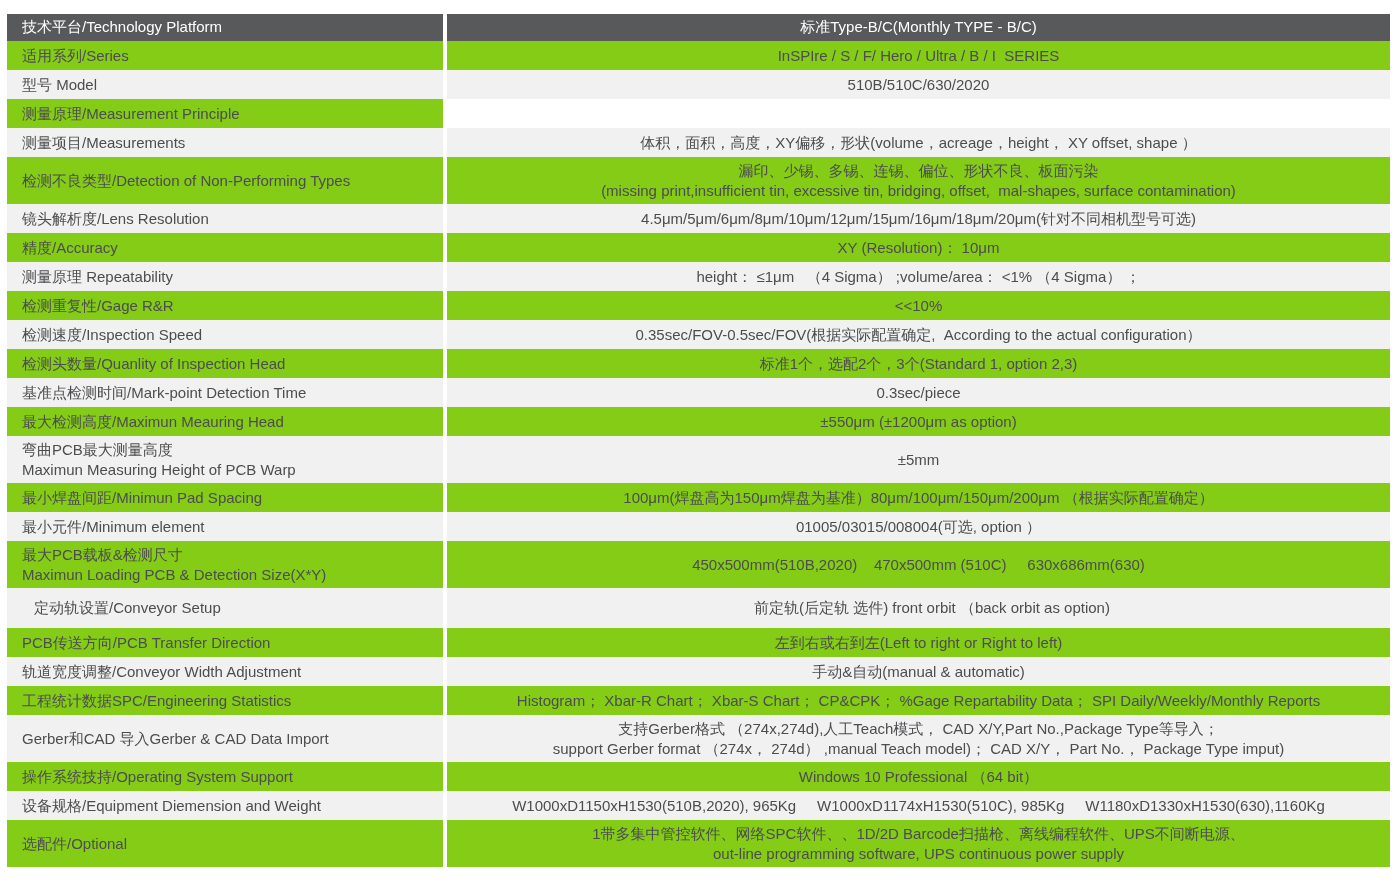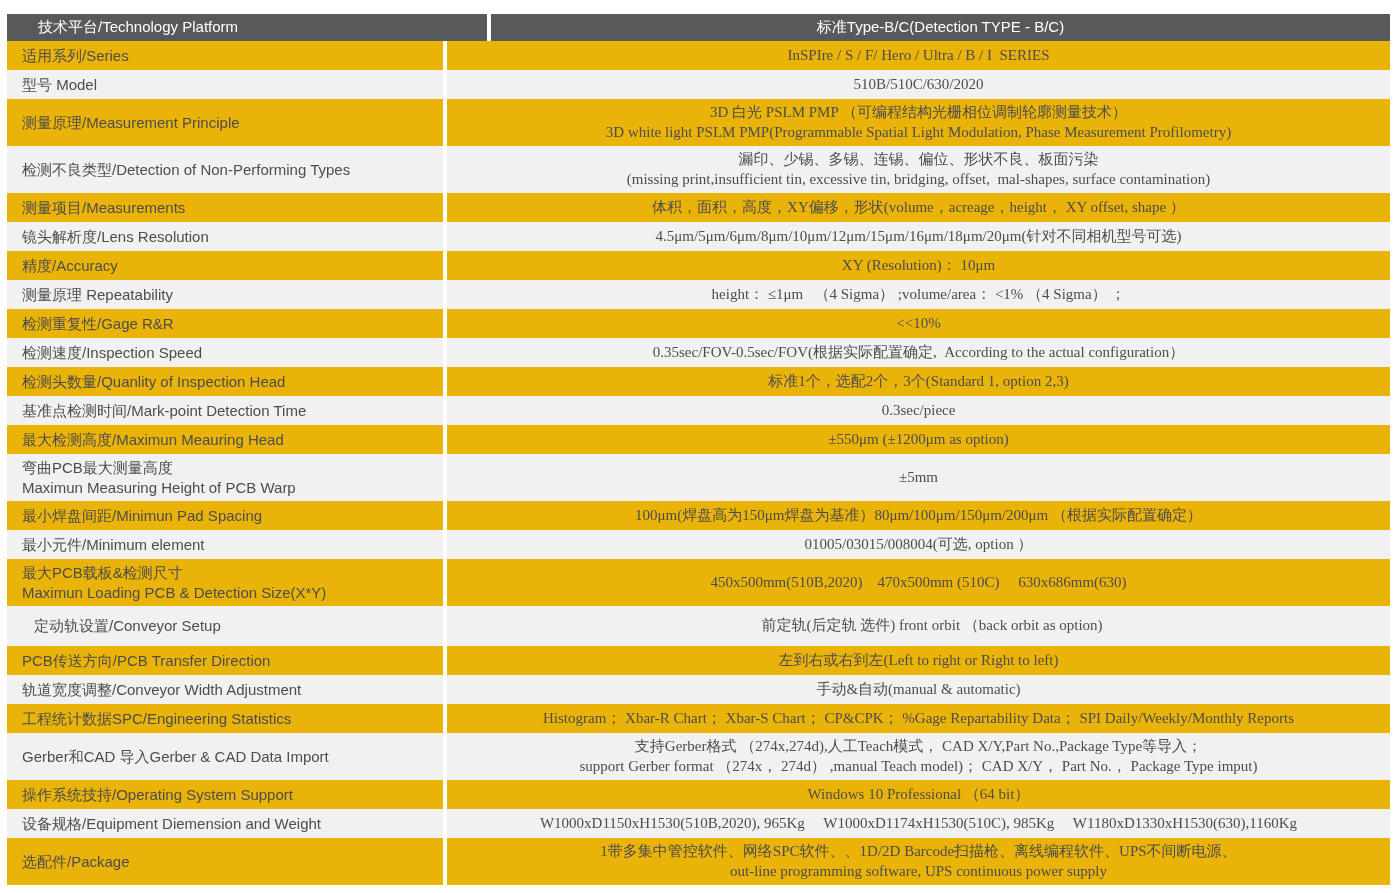"技术平台/Technology Platform" .hcell.left { padding-left: 31px -> 15px; width: 480px -> 436px }
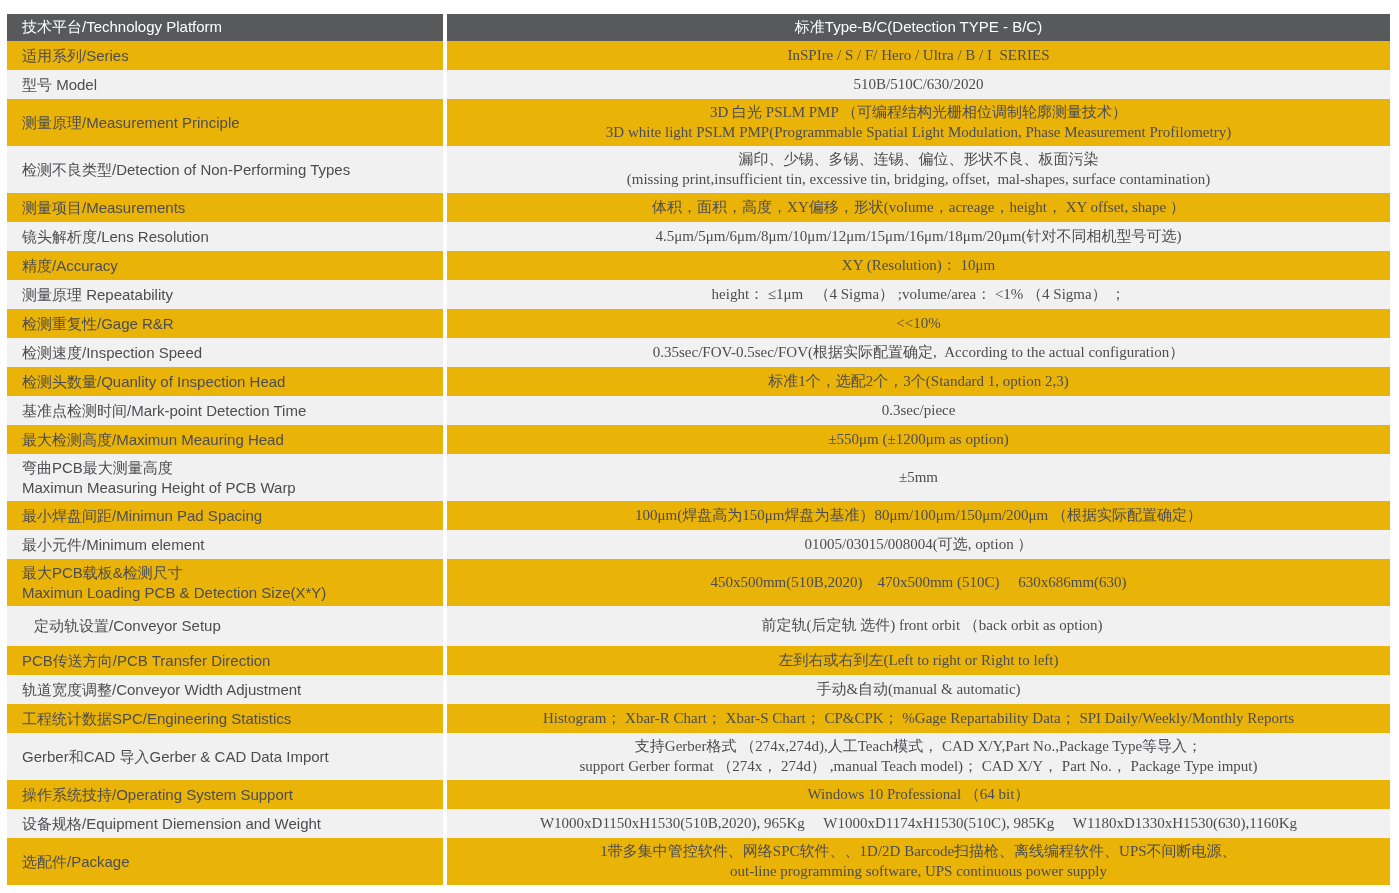"标准Type-B/C(Detection TYPE - B/C)" div.hcell { text: Detection -> Monthly }
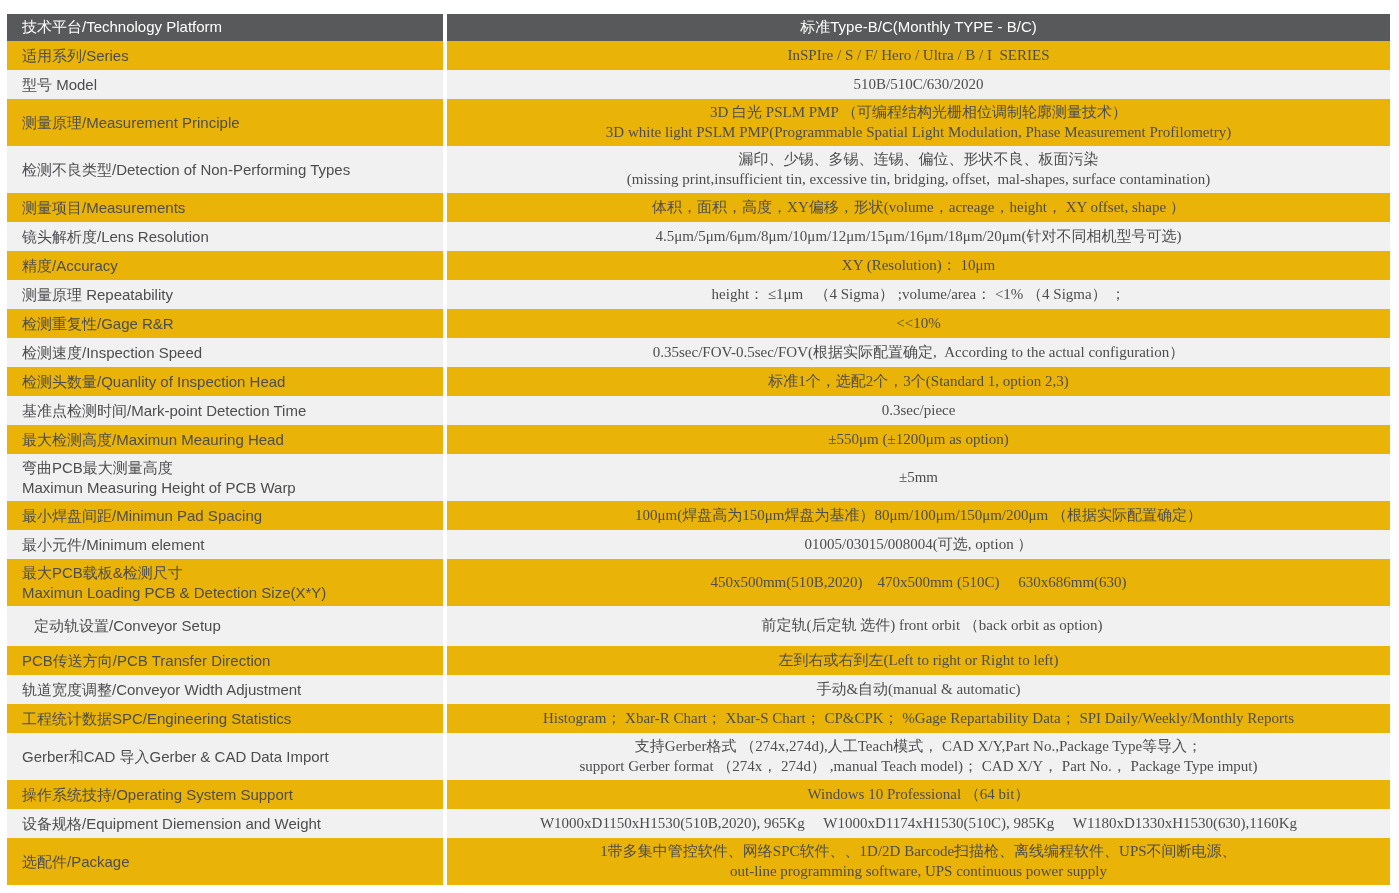"适用系列/Series" .cell { background: #eab308 -> #84cc16 }
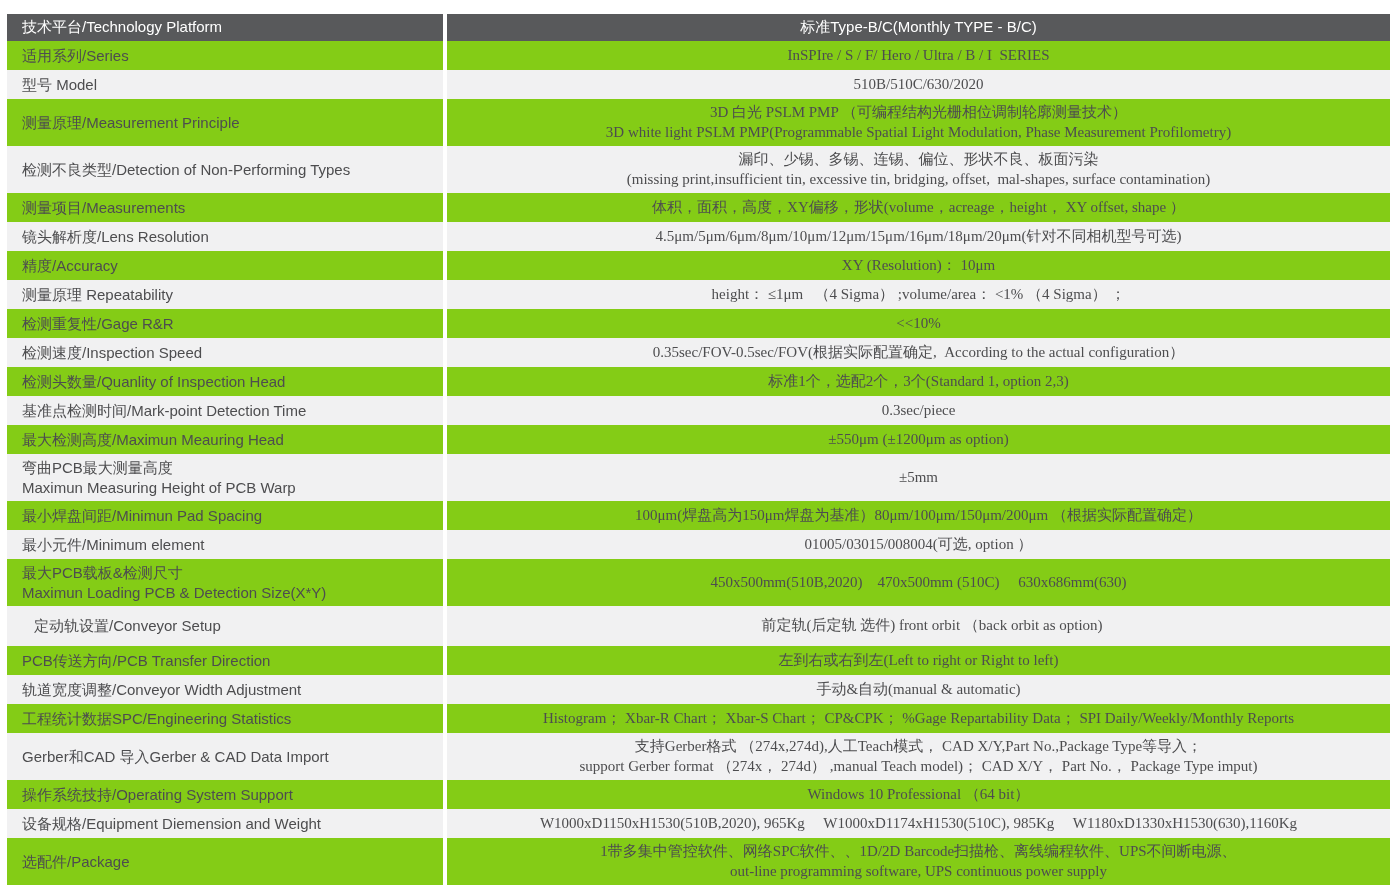"InSPIre / S / F/" .cell.value { font-family: Liberation Serif, serif -> none }
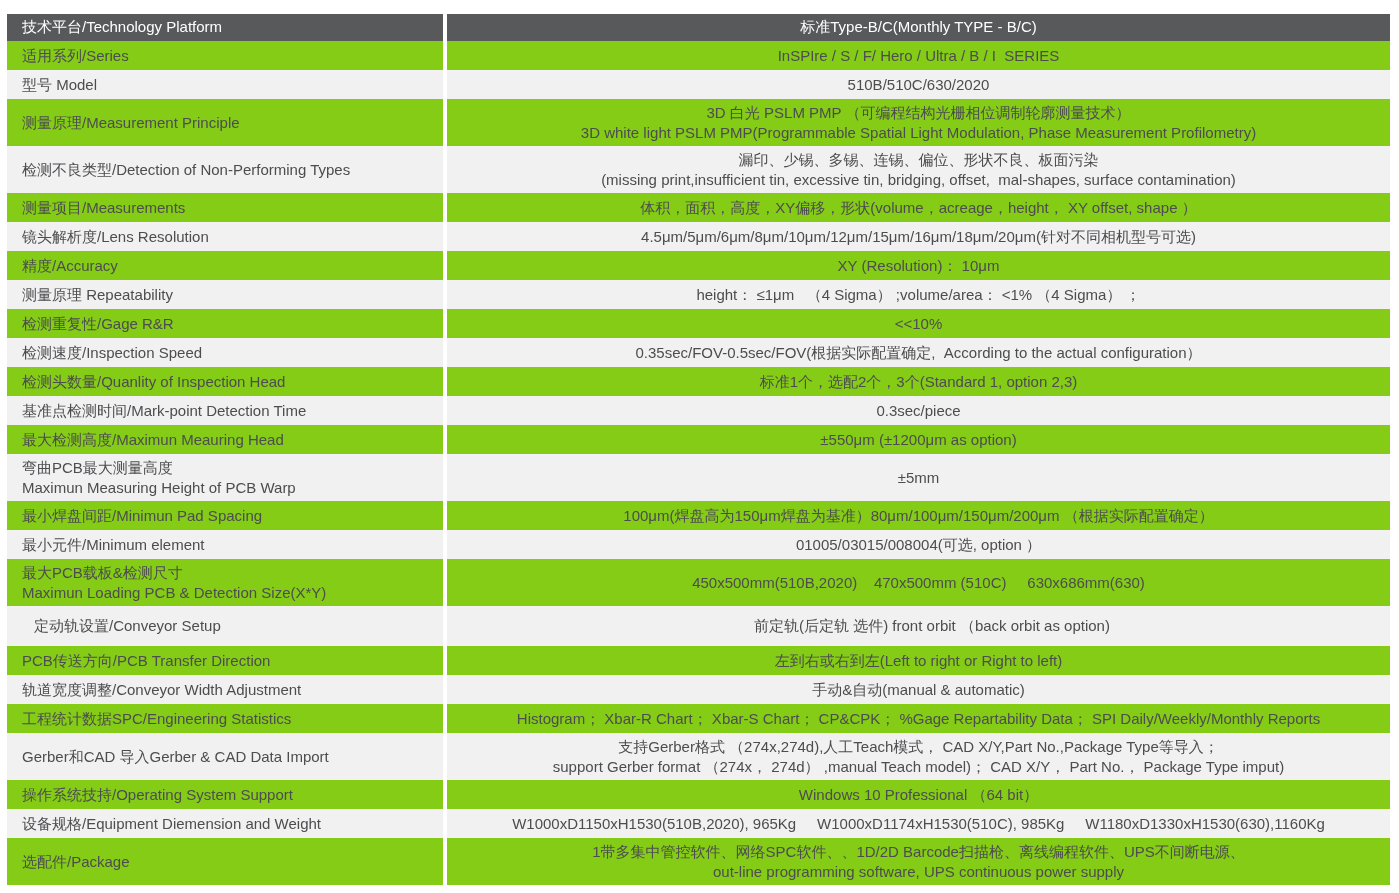"3D 白光 PSLM PMP （可编程结构光栅相位调制轮廓测量技术）" div.cell { html: <div> <div>3D 白光 PSLM PMP （可编程结构光栅相位调制轮廓测量技术）</div> <div>3D white light PSLM PMP(Programmable Spatial Light Modulation, Phase Measurement Profilometry)</div> </div> -> none }
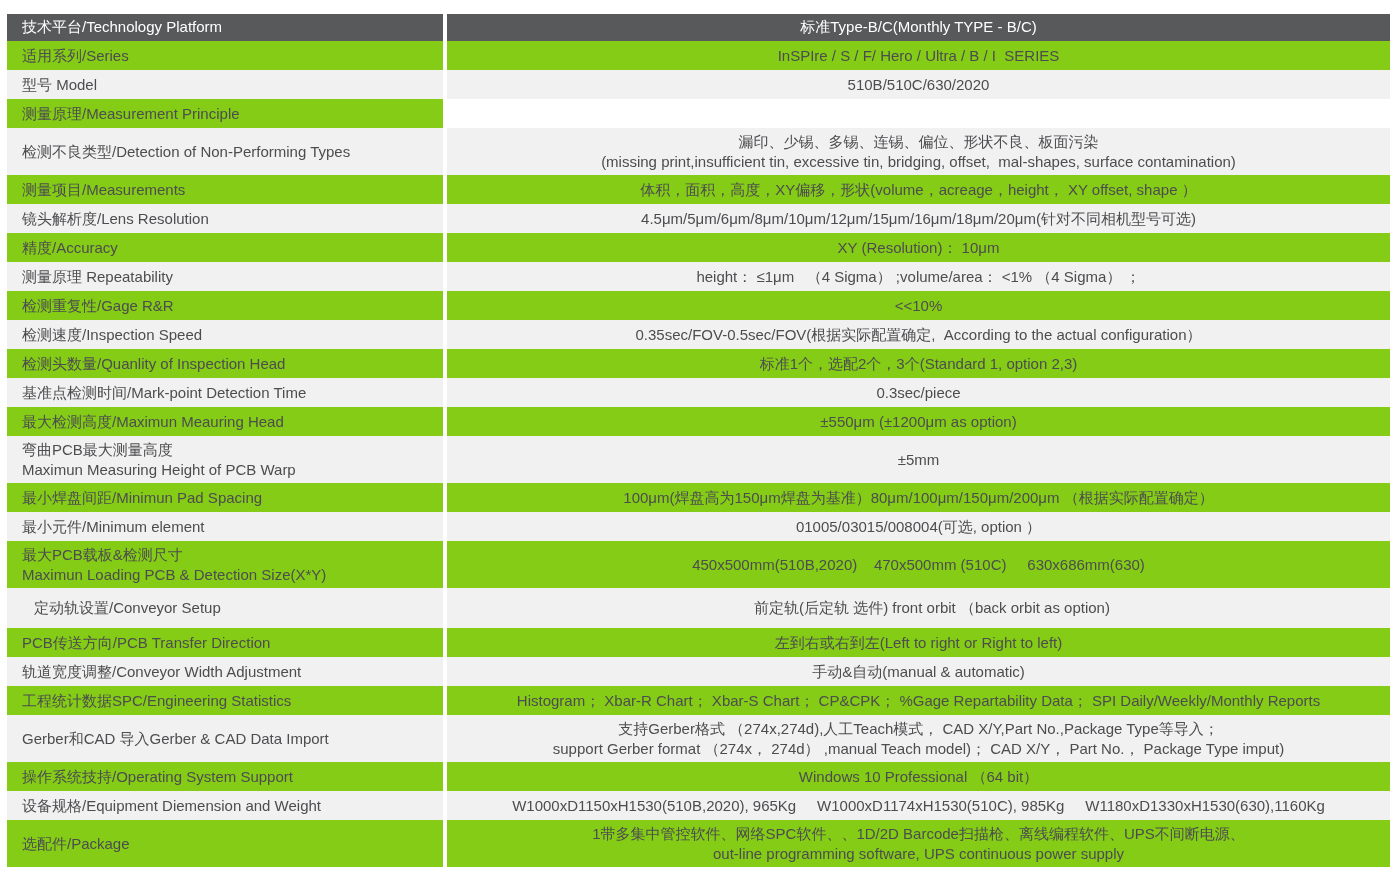"检测不良类型/Detection of Non-Performing Types" div.row { order: before "测量项目/Measurements" -> after "测量项目/Measurements" }
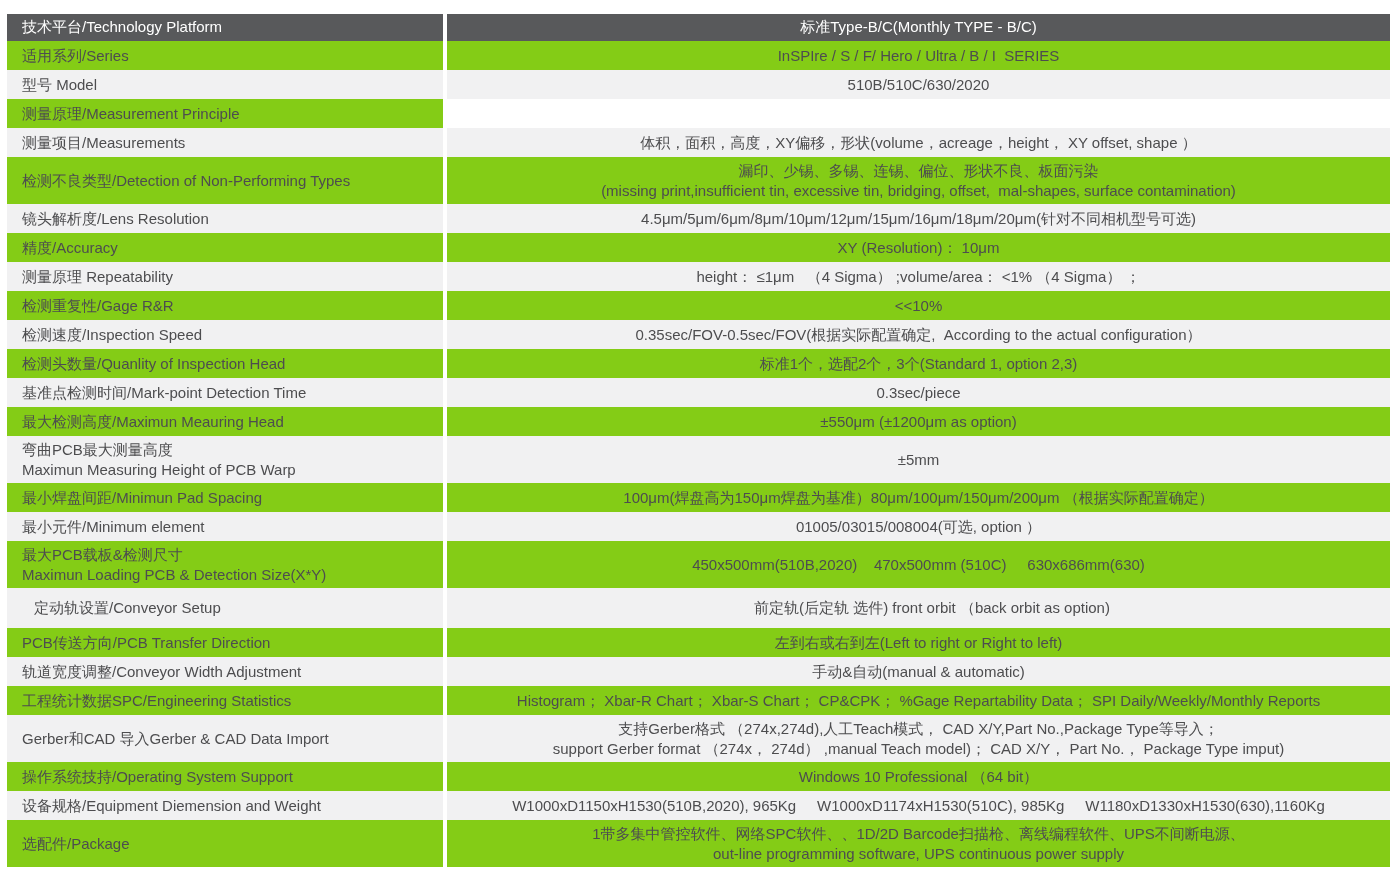"选配件/Package" div { text: /Package -> /Optional }
